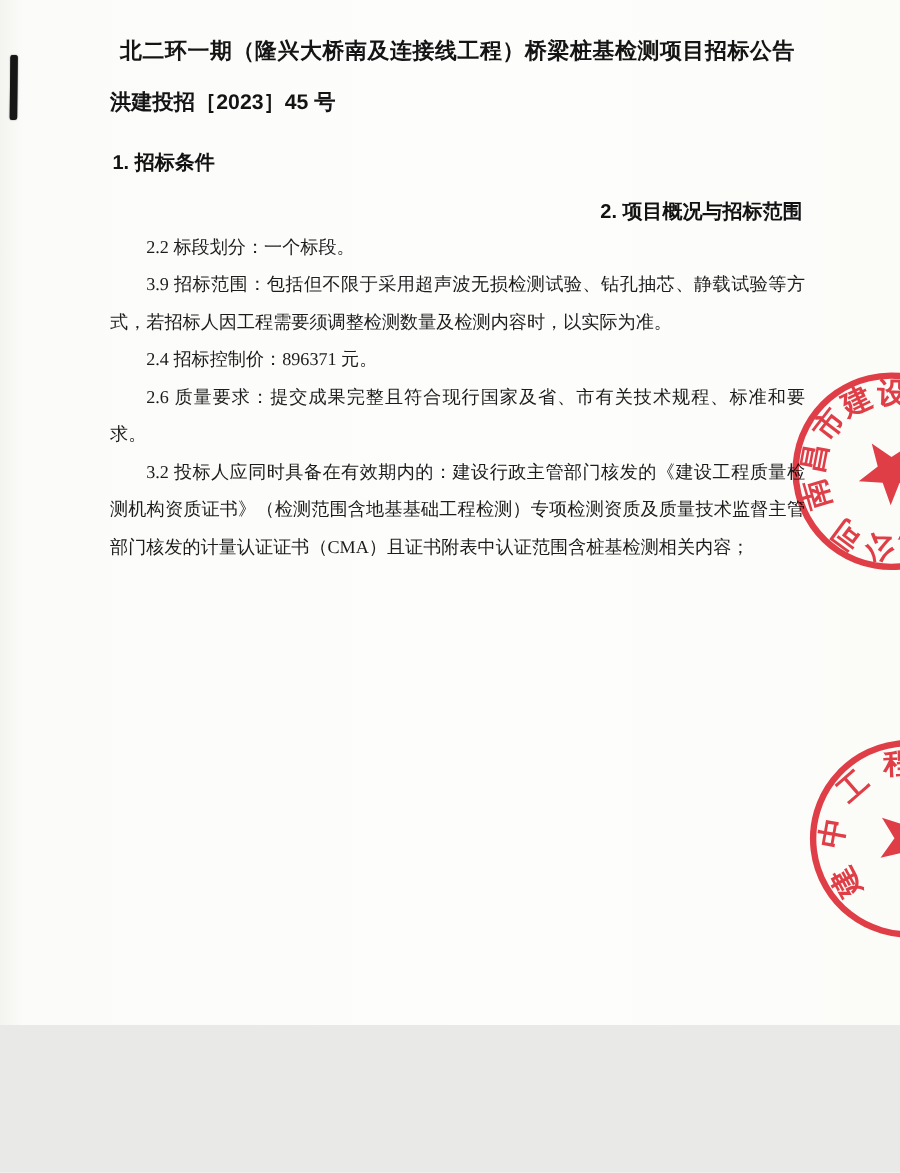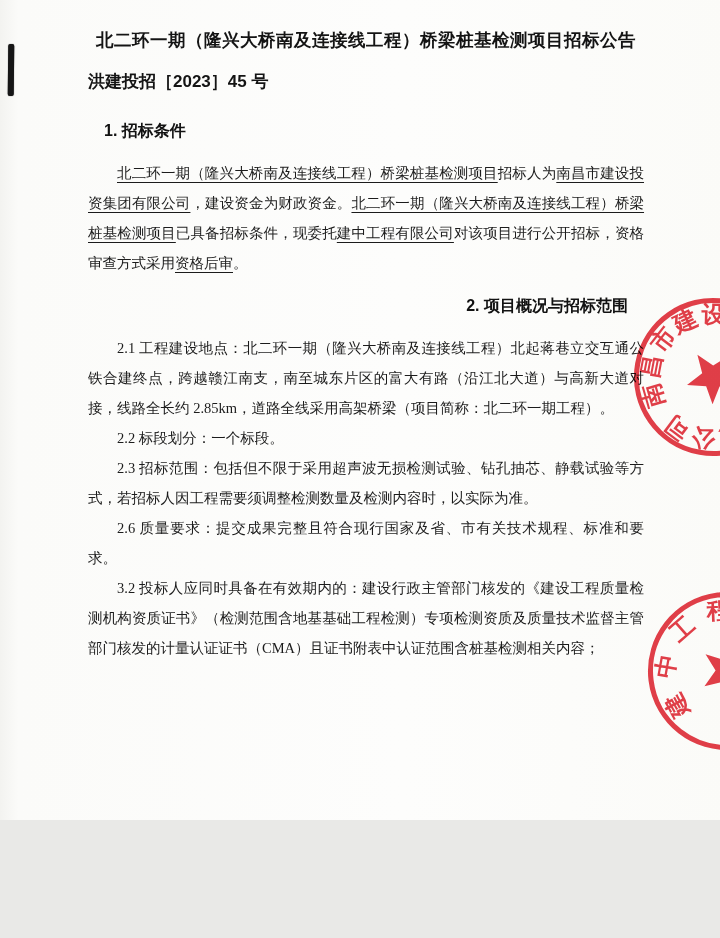"1. 招标条件" .sec-heading { margin: 16px -> 2px }
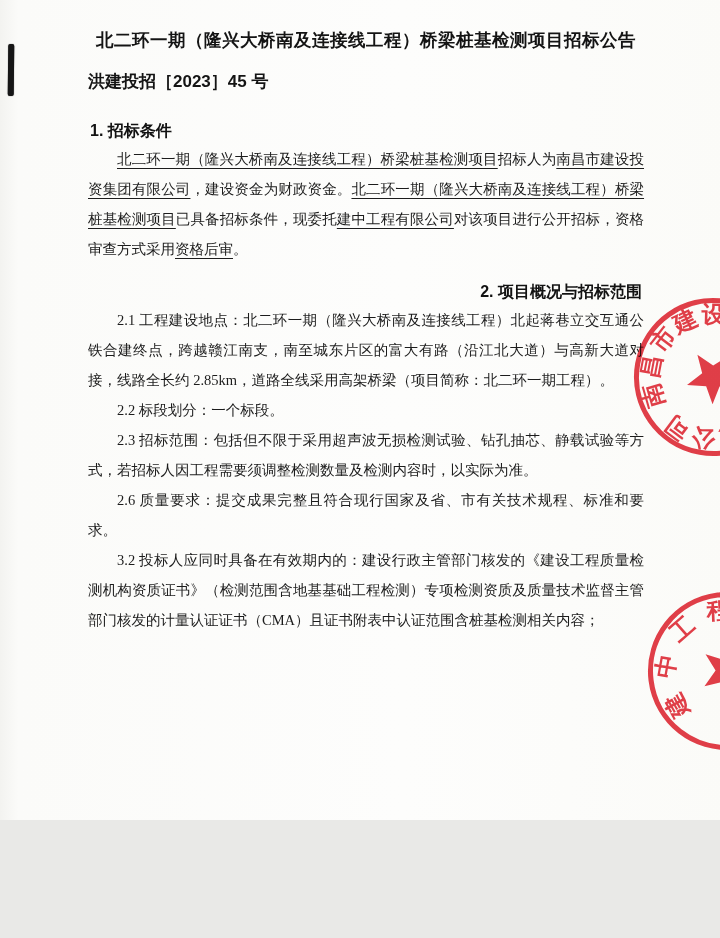"北二环一期（隆兴大桥南及连接线工程）桥梁桩基检测项目招标人为南昌市建设投资集团有" p.body-p { html: <p><span>北二环一期（隆兴大桥南及连接线工程）桥梁桩基检测项目</span><span>招标人为</span><span>南昌市建设投资集团有限公司</span><span>，建设资金为财政资金。</span><span>北二环一期（隆兴大桥南及连接线工程）桥梁桩基检测项目</span><span>已具备招标条件，现委托</span><span>建中工程有限公司</span><span>对该项目进行公开招标，资格审查方式采用</span><span>资格后审</span><span>。</span></p> -> none }
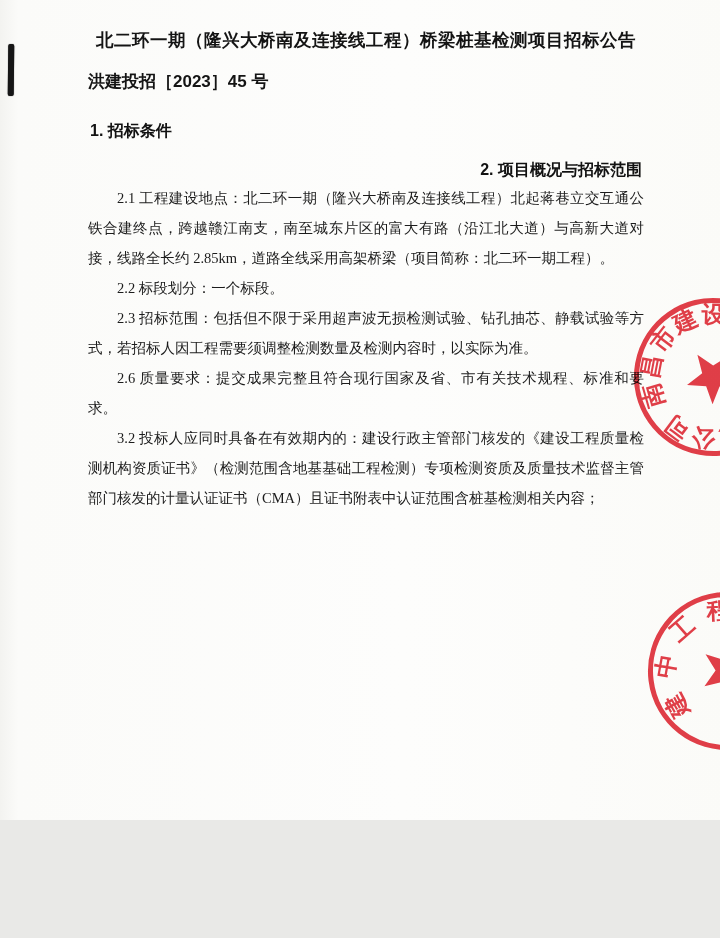"2.1" p.body-p { html: <p>2.1 工程建设地点：北二环一期（隆兴大桥南及连接线工程）北起蒋巷立交互通公铁合建终点，跨越赣江南支，南至城东片区的富大有路（沿江北大道）与高新大道对接，线路全长约 2.85km，道路全线采用高架桥梁（项目简称：北二环一期工程）。</p> -> none }
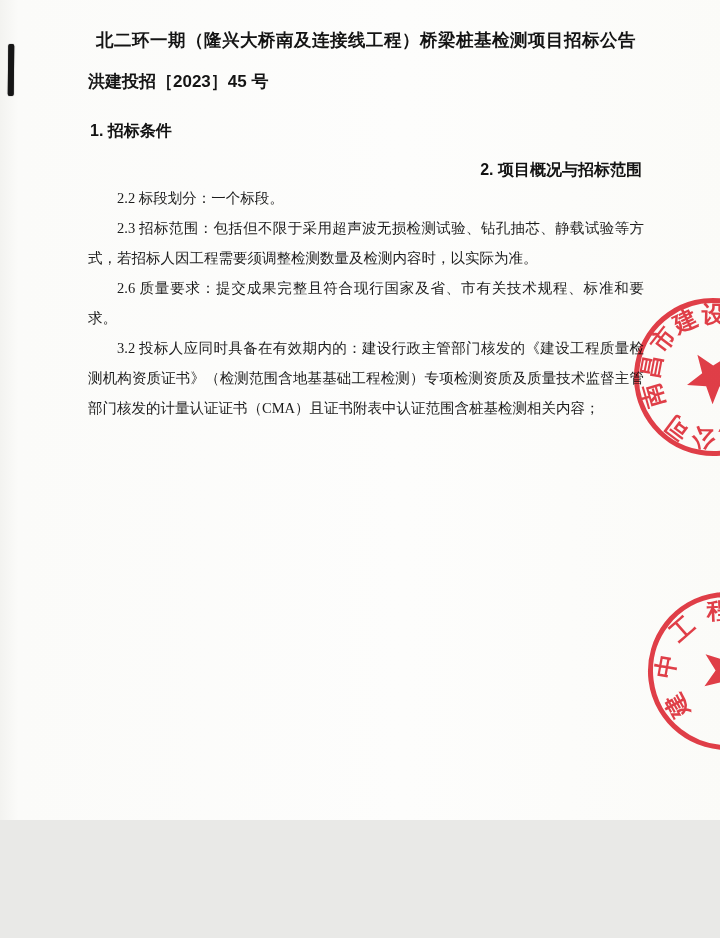"2.3" p.body-p { text: 2.3 -> 3.9 }
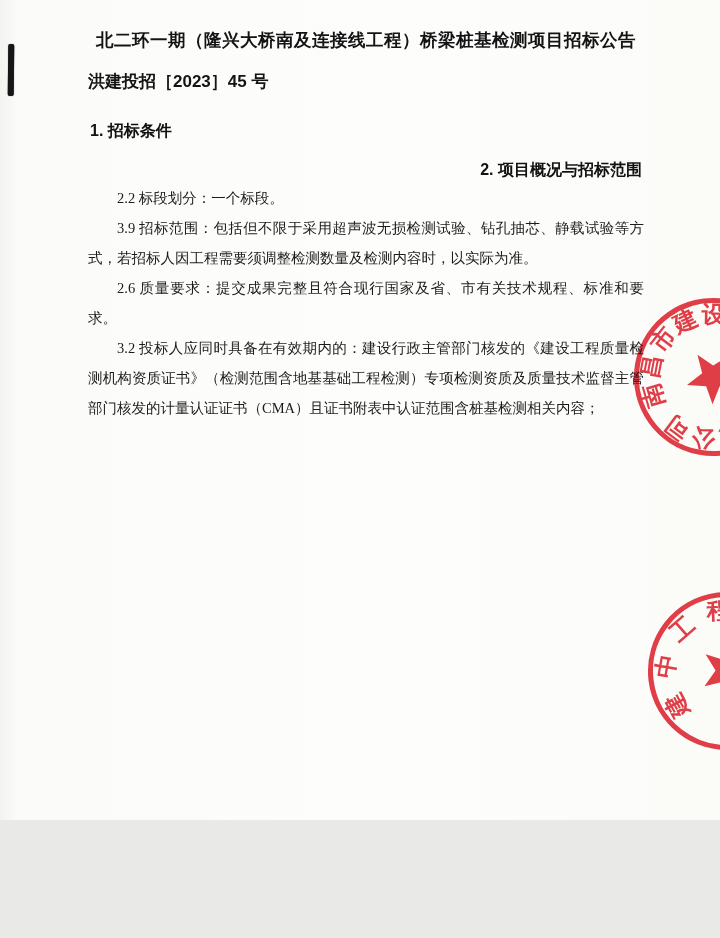"2.4 招标控制价：896371 元。" p.body-p { html: none -> <p>2.4 招标控制价：896371 元。</p> }
